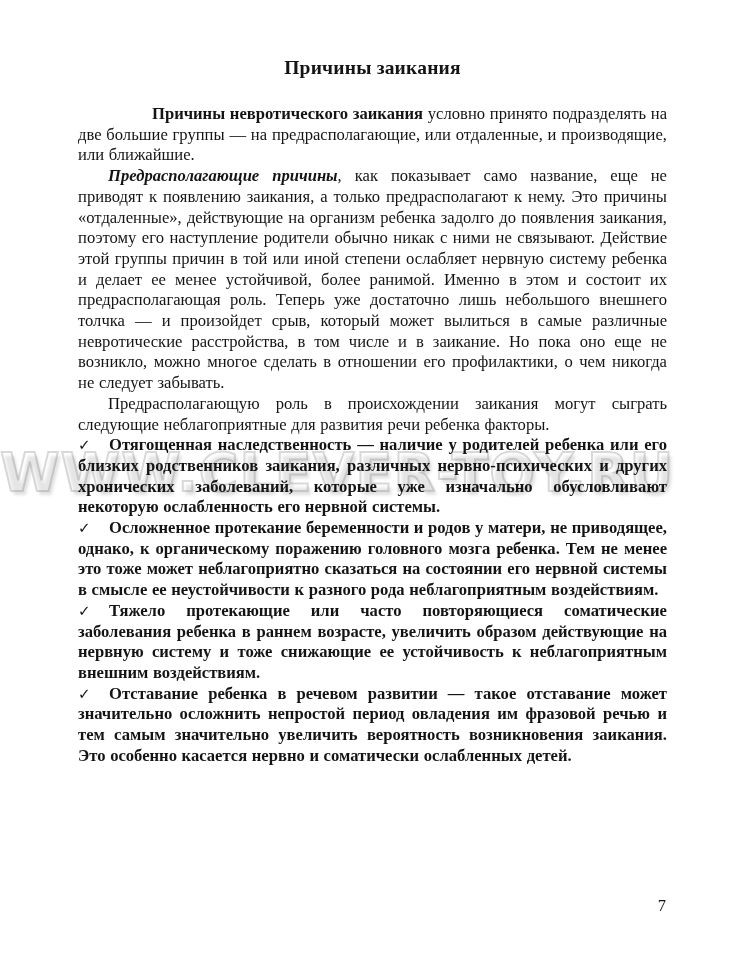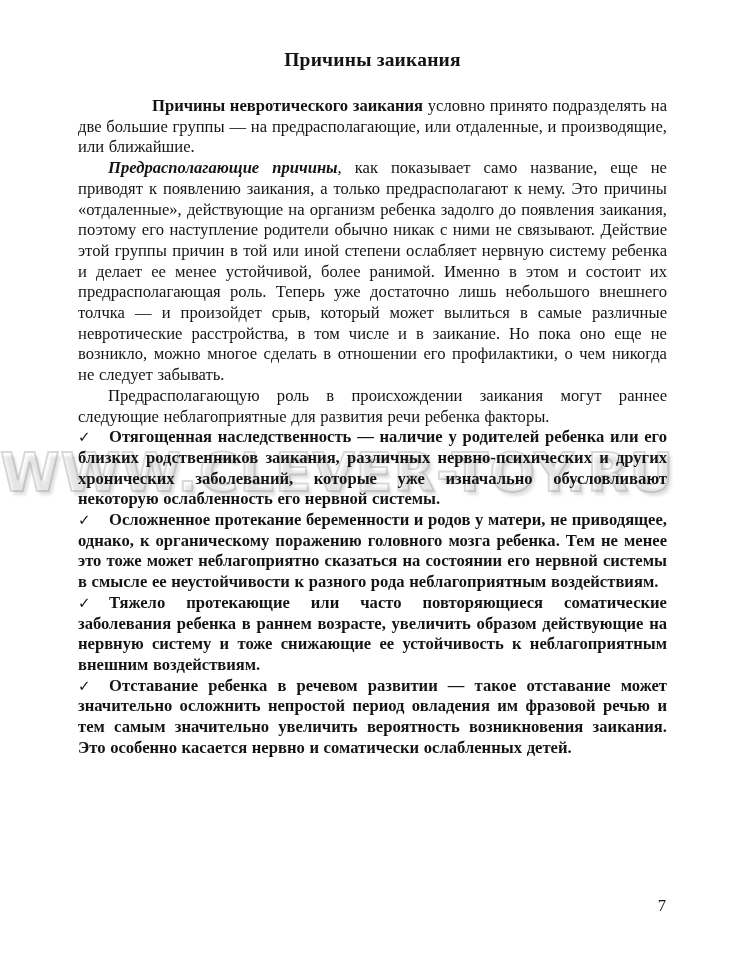"Причины заикания" .content { top: 49px -> 57px }
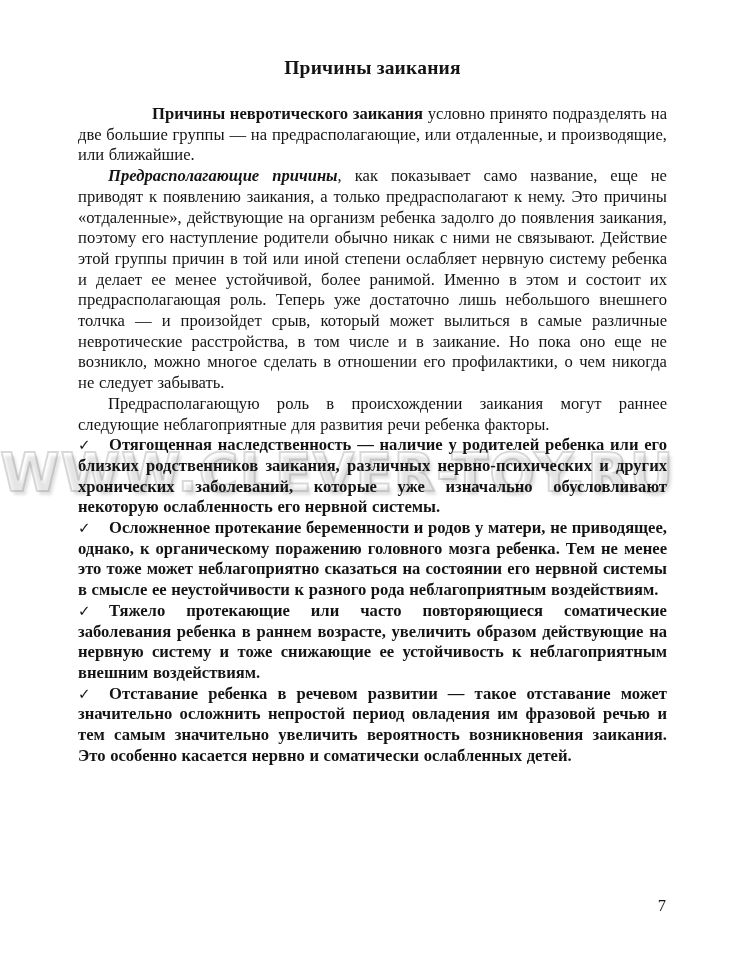"Предрасполагающую роль в происхождении" span { text: раннее -> сыграть }
